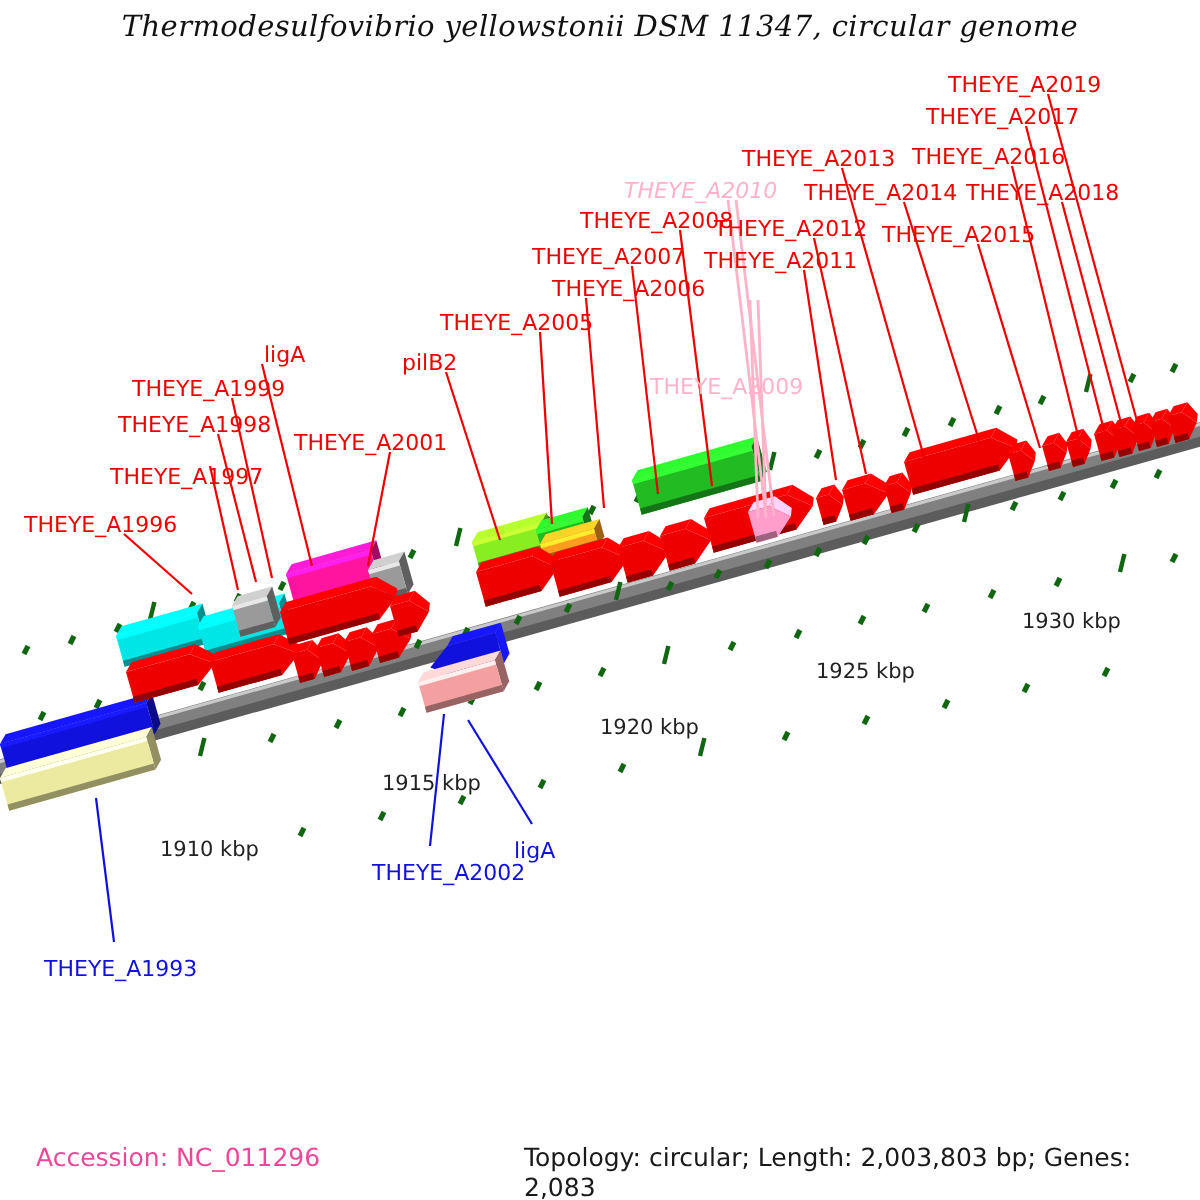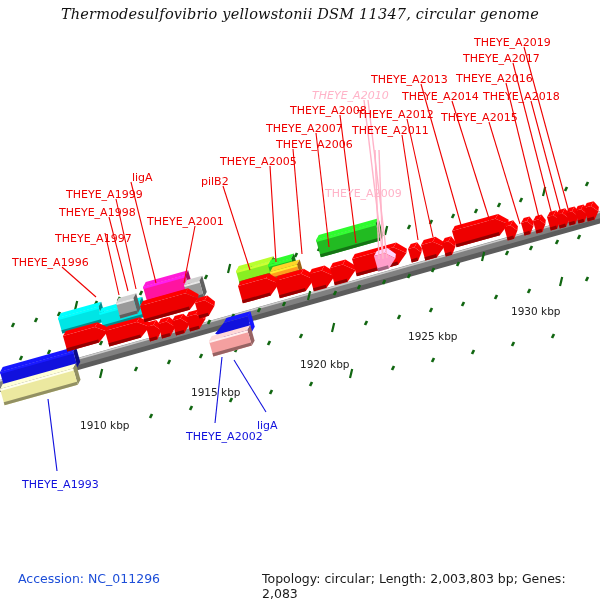"Accession: NC_011296" .footer-left { color: #1d4ed8 -> #ec4899 }
